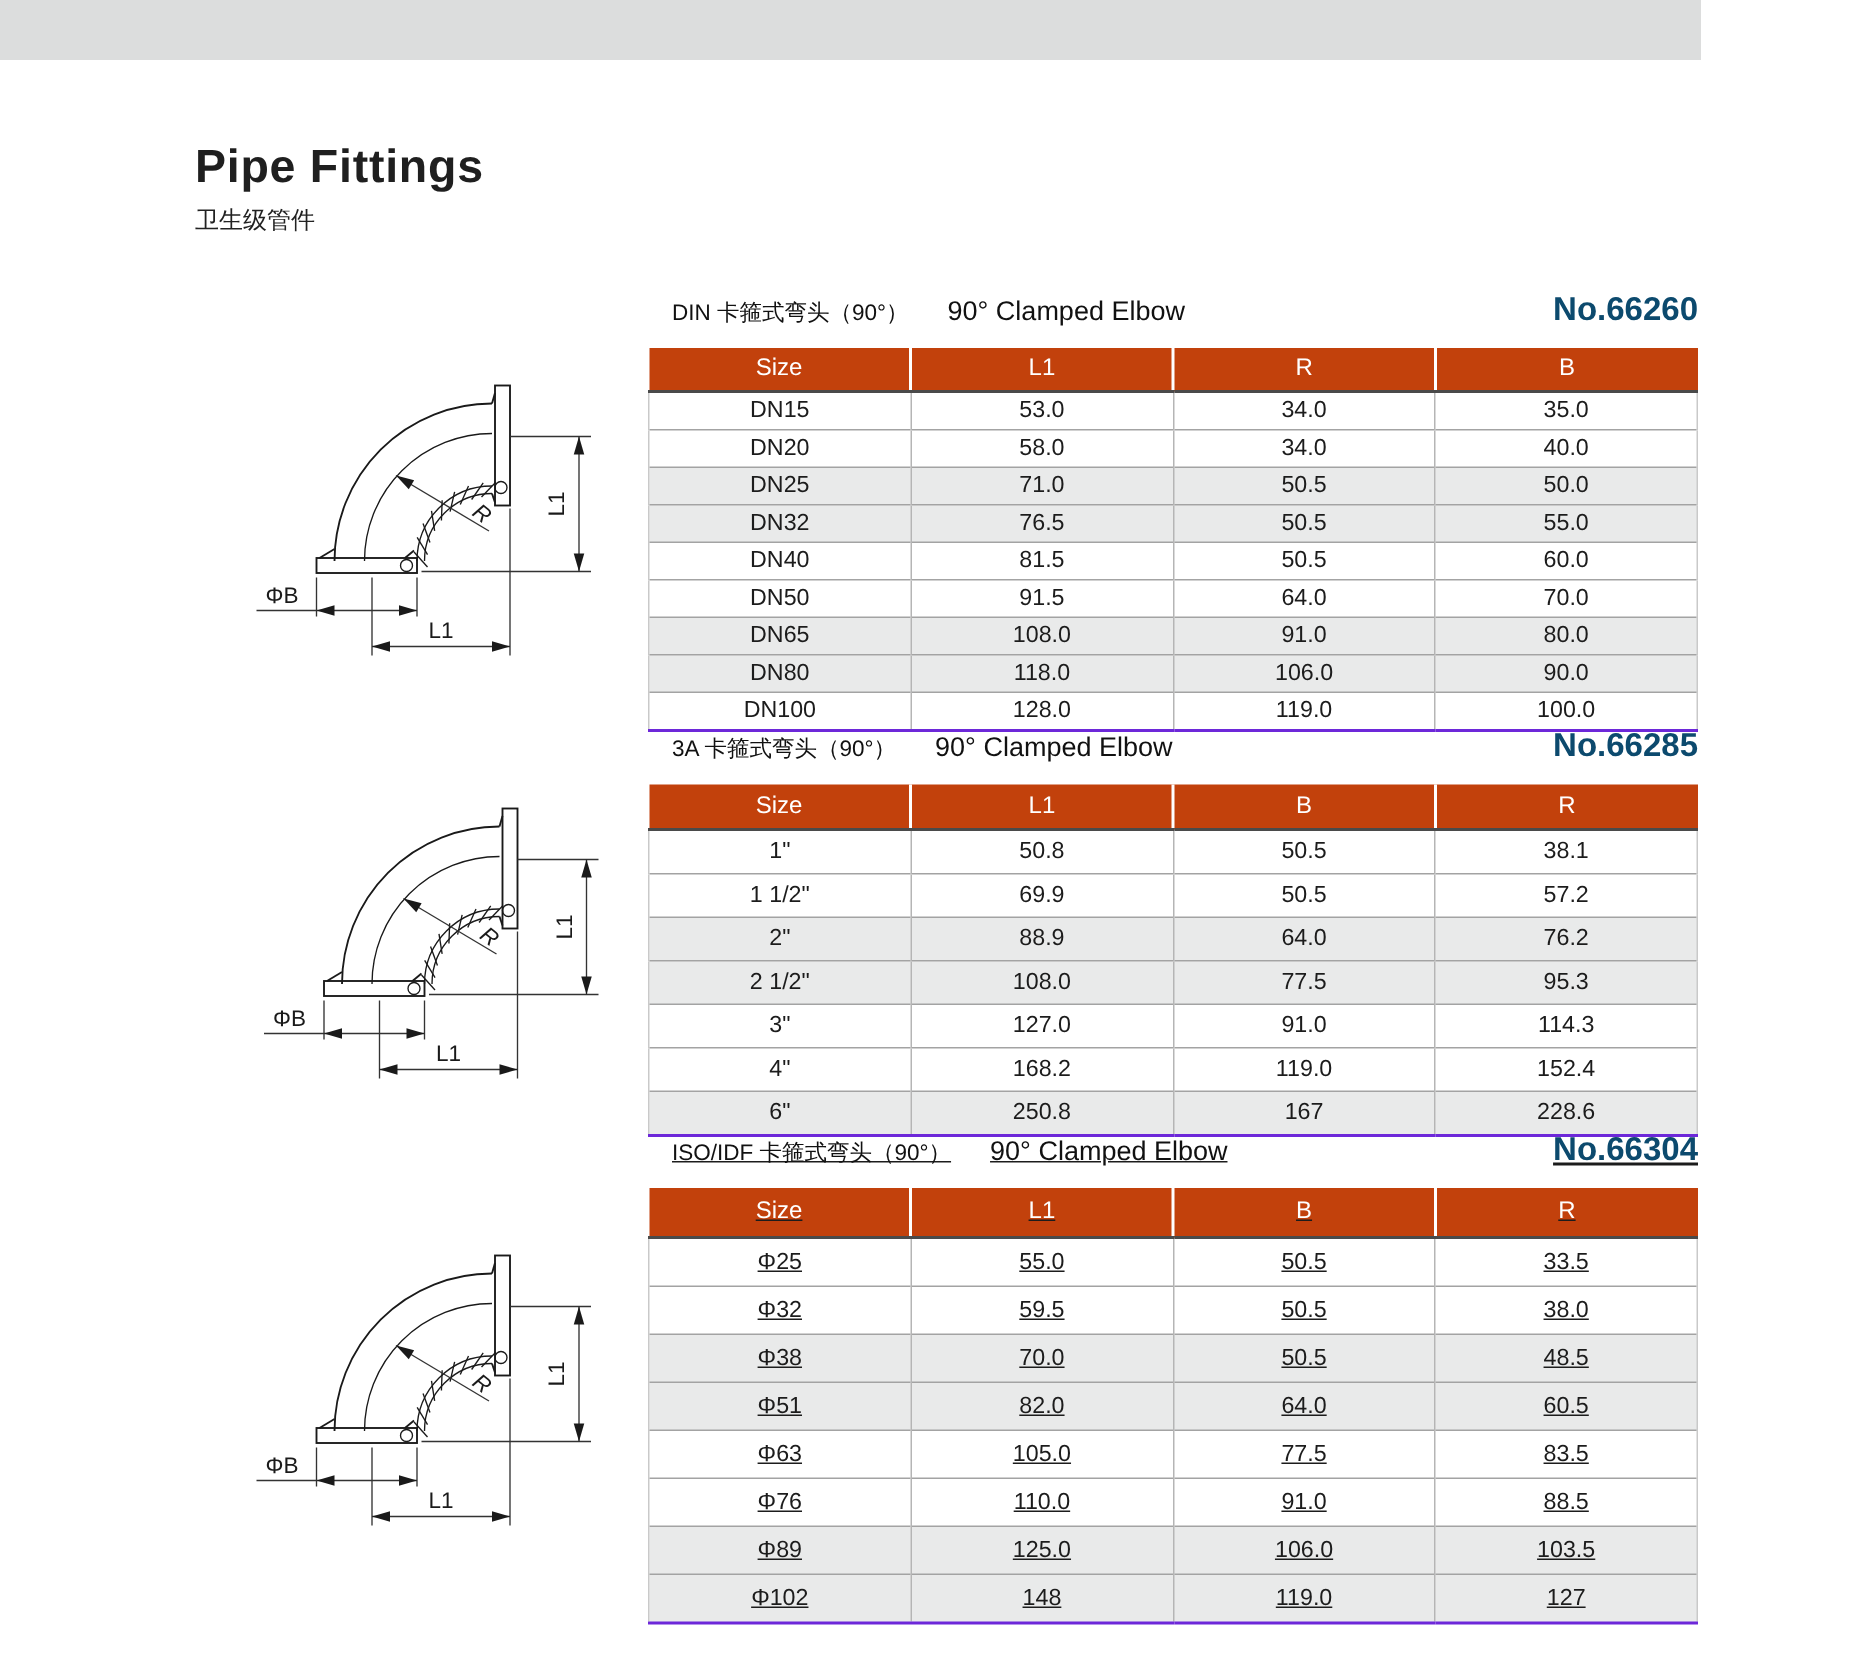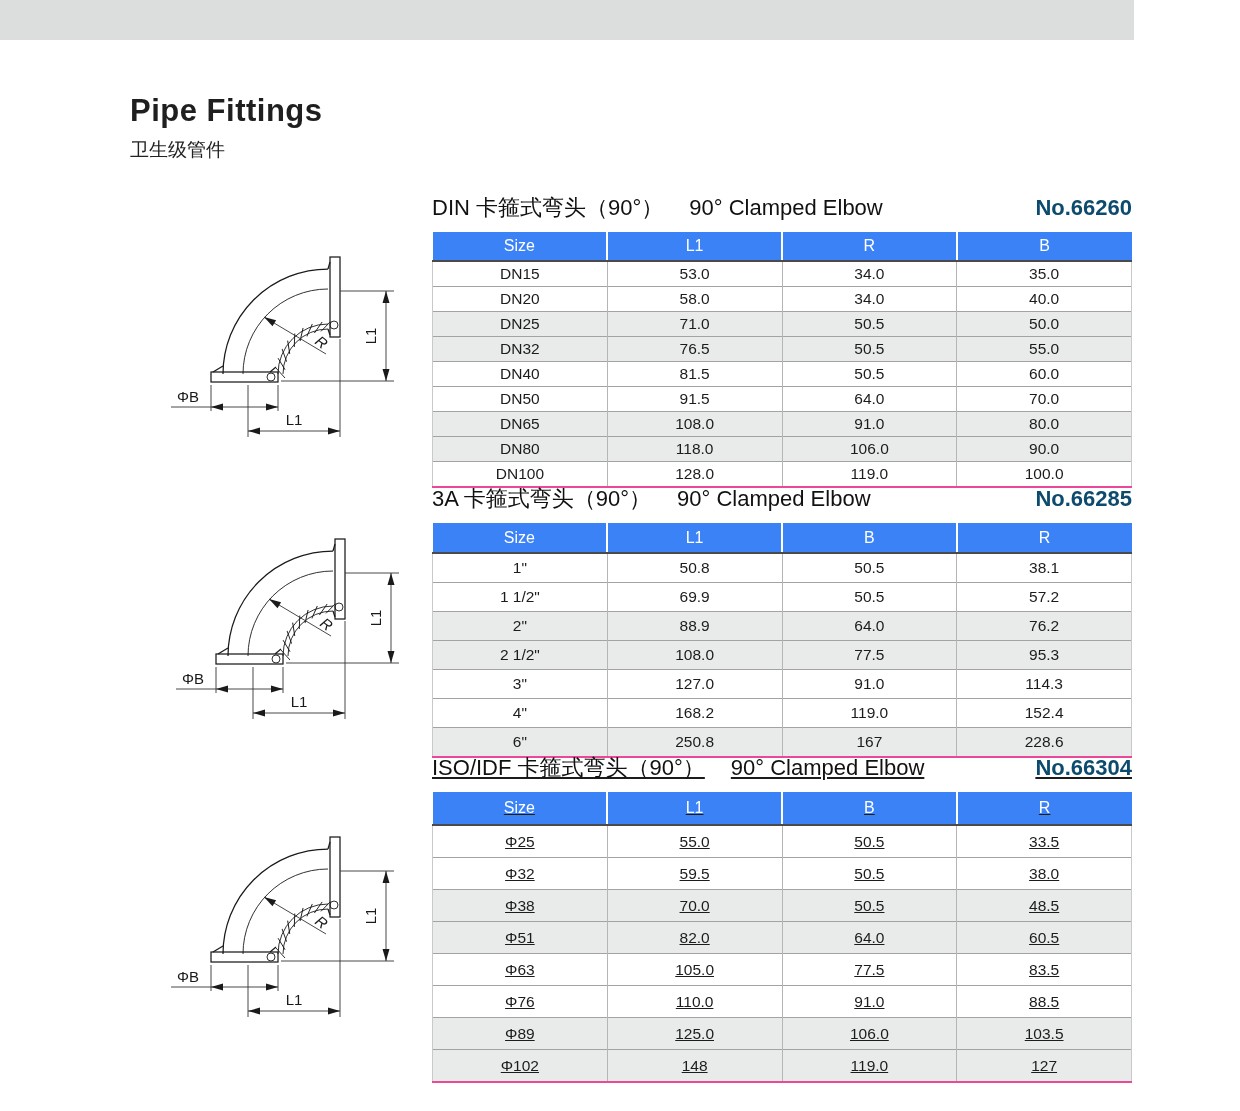"卫生级管件" .brand .subtitle { font-size: 19px -> 16px }
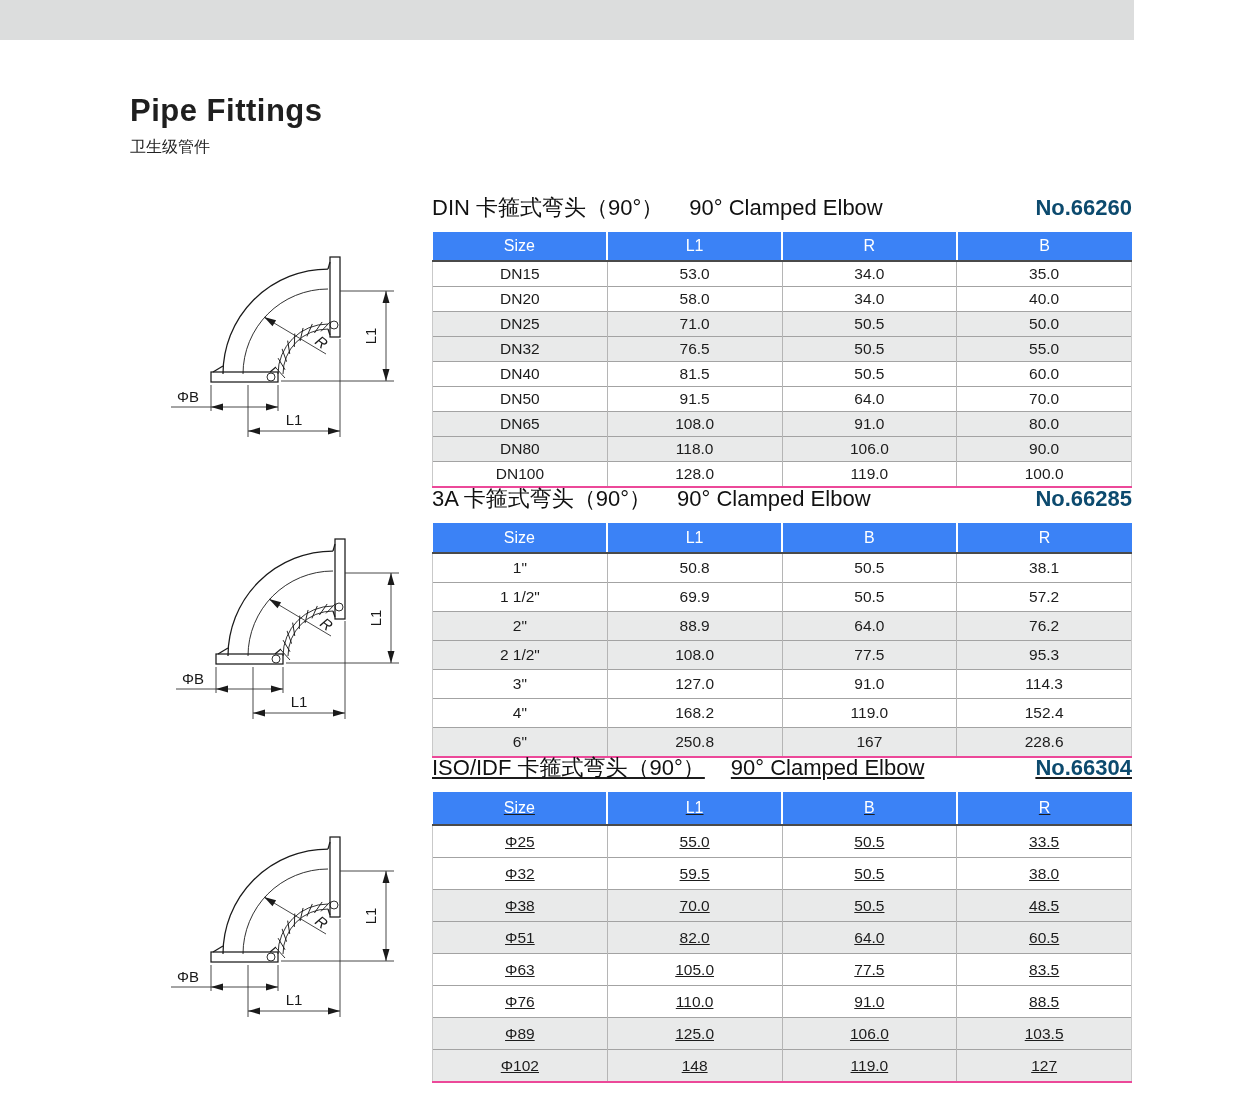"DIN 卡箍式弯头（90°）" .t-zh { font-size: 22px -> 15px; margin-left: none -> 16px }
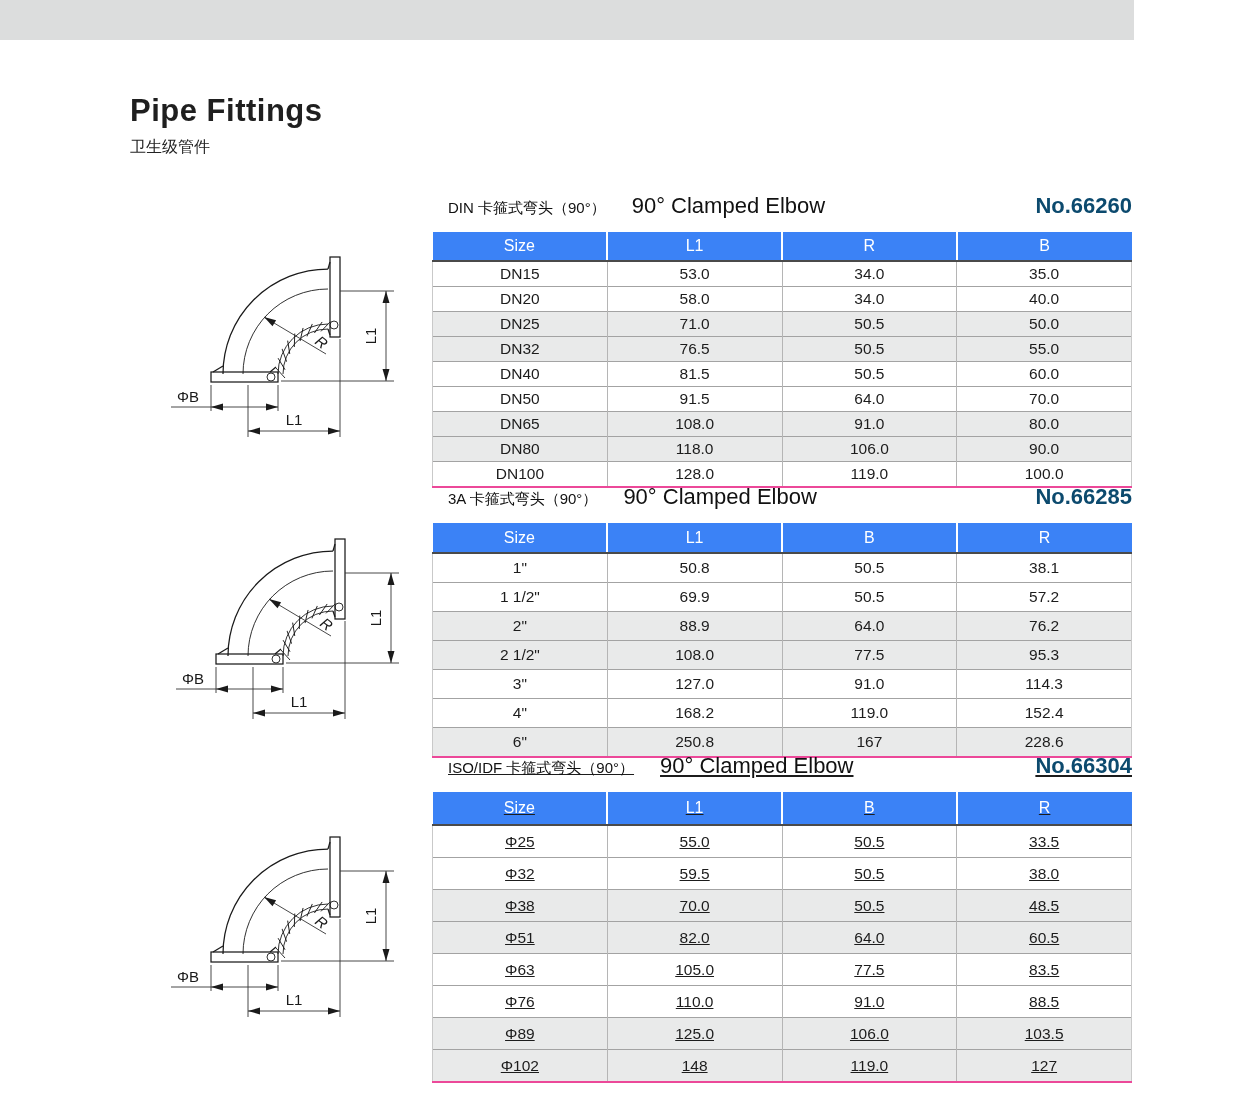"90° Clamped Elbow" .t-en { font-size: 22px -> 18px }
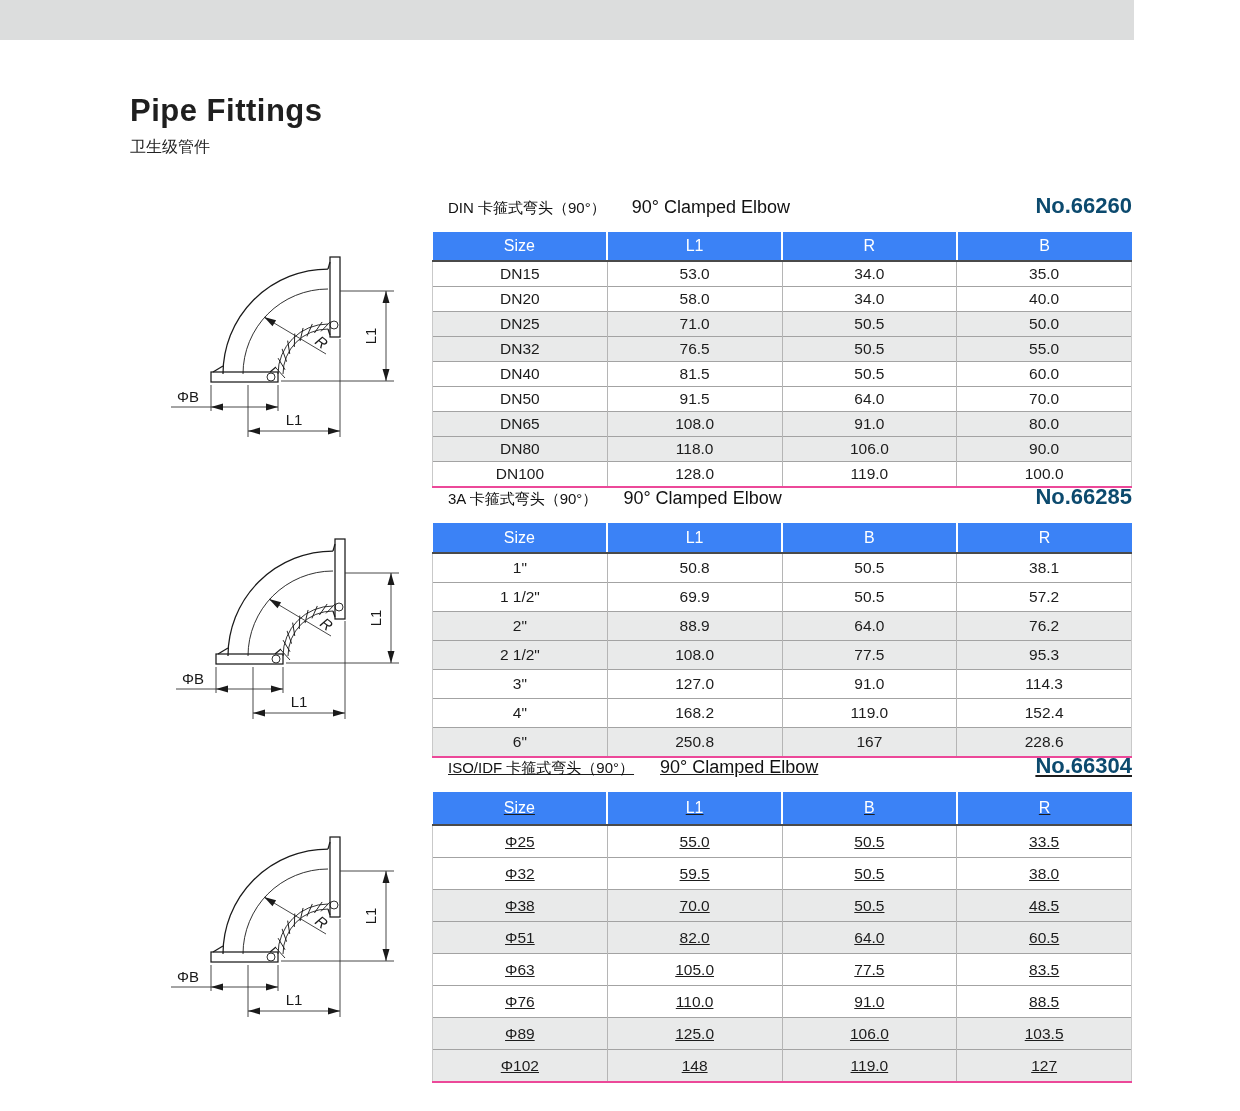"Size" th { background: #3b82f6 -> #c2410c }
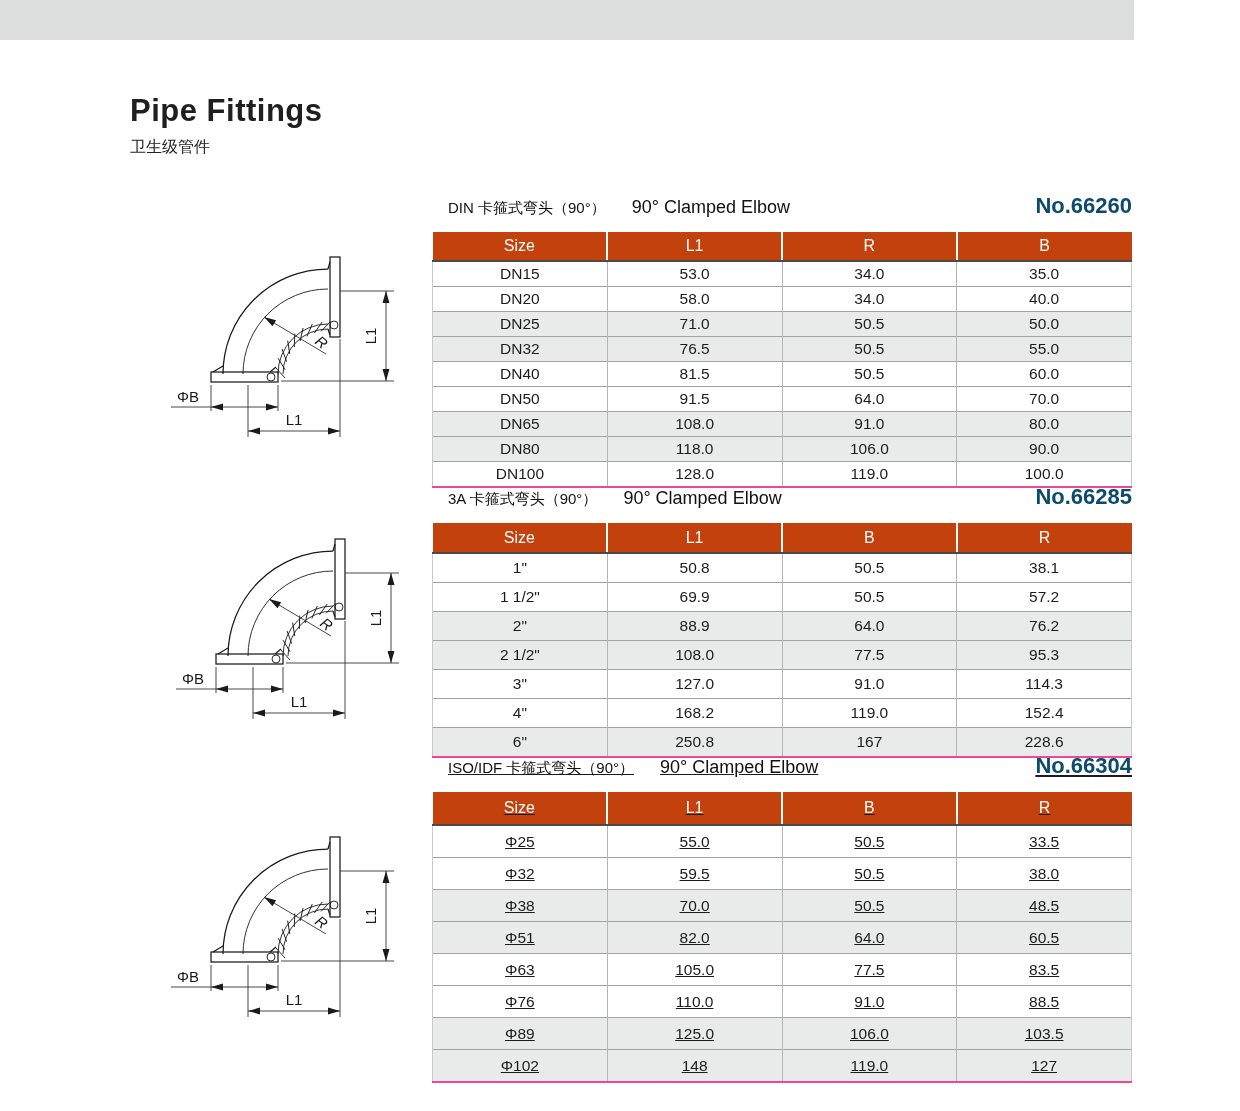"DN100" tbody tr:last-child td { border-bottom: 2px solid #ec4899 -> 2px solid #6d28d9 }
